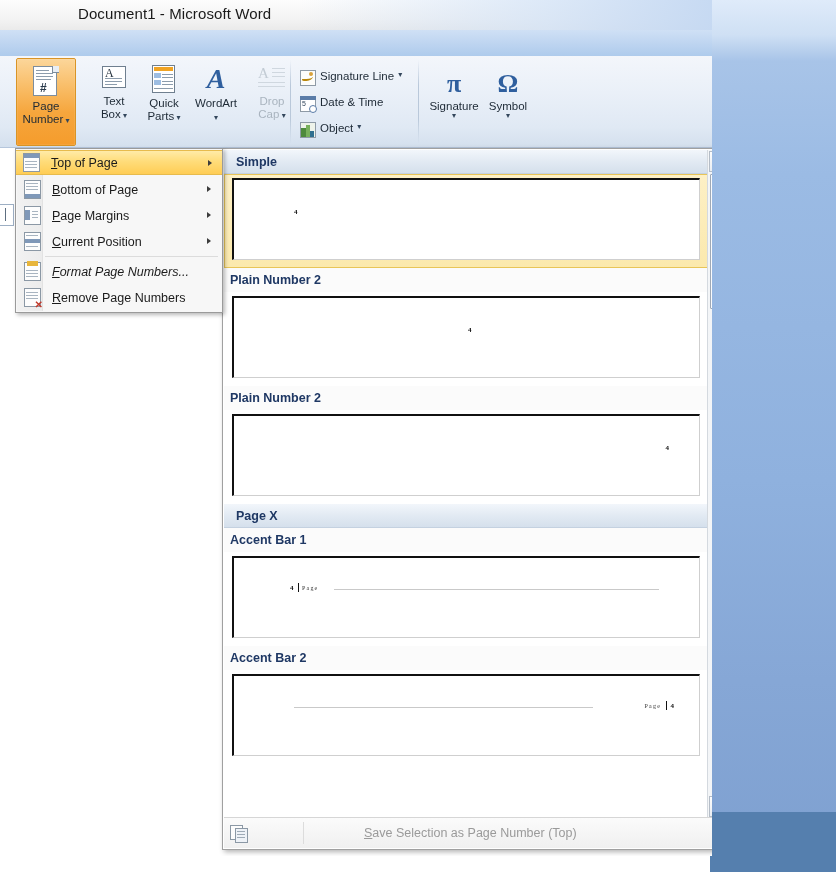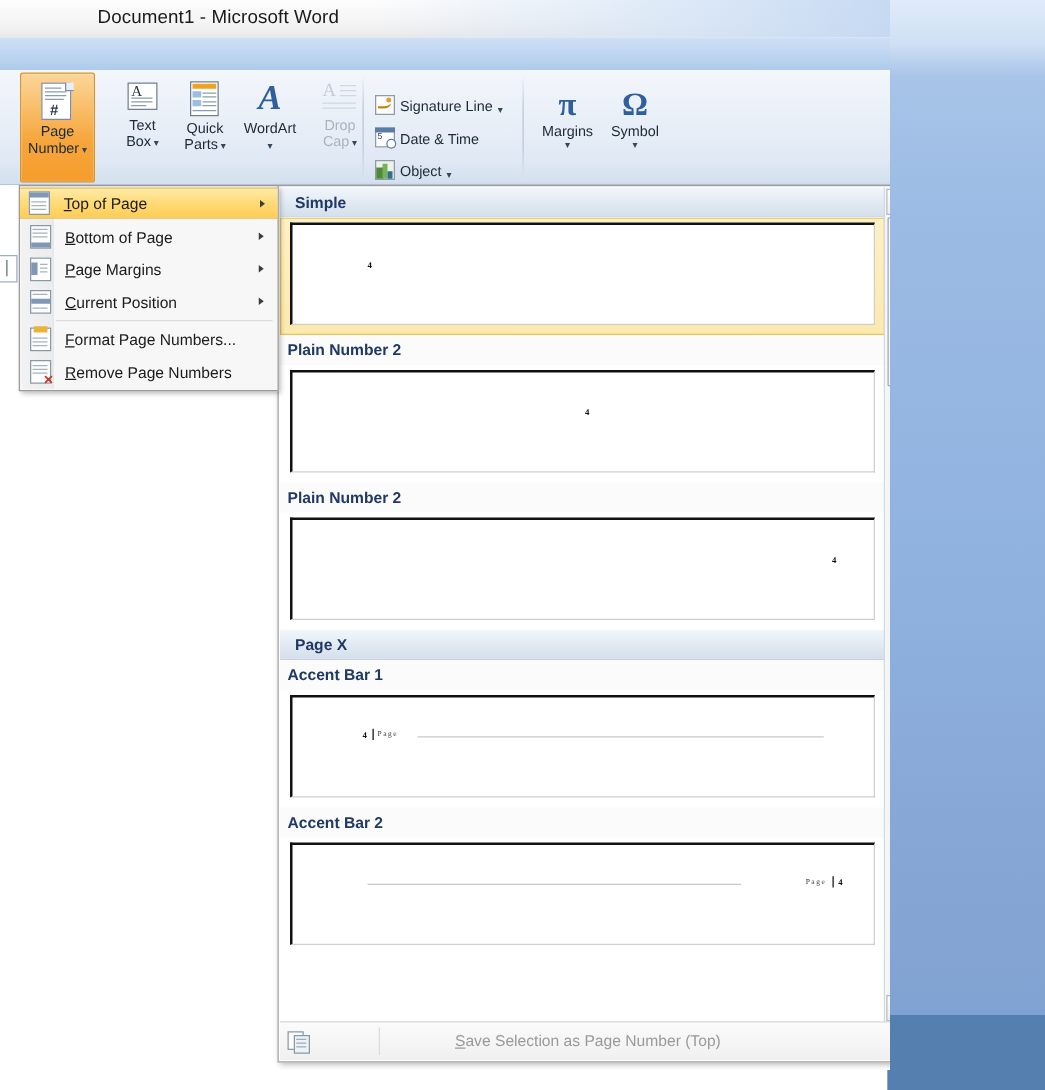"Signature Line" .rb-small { align-items: flex-end -> flex-start }
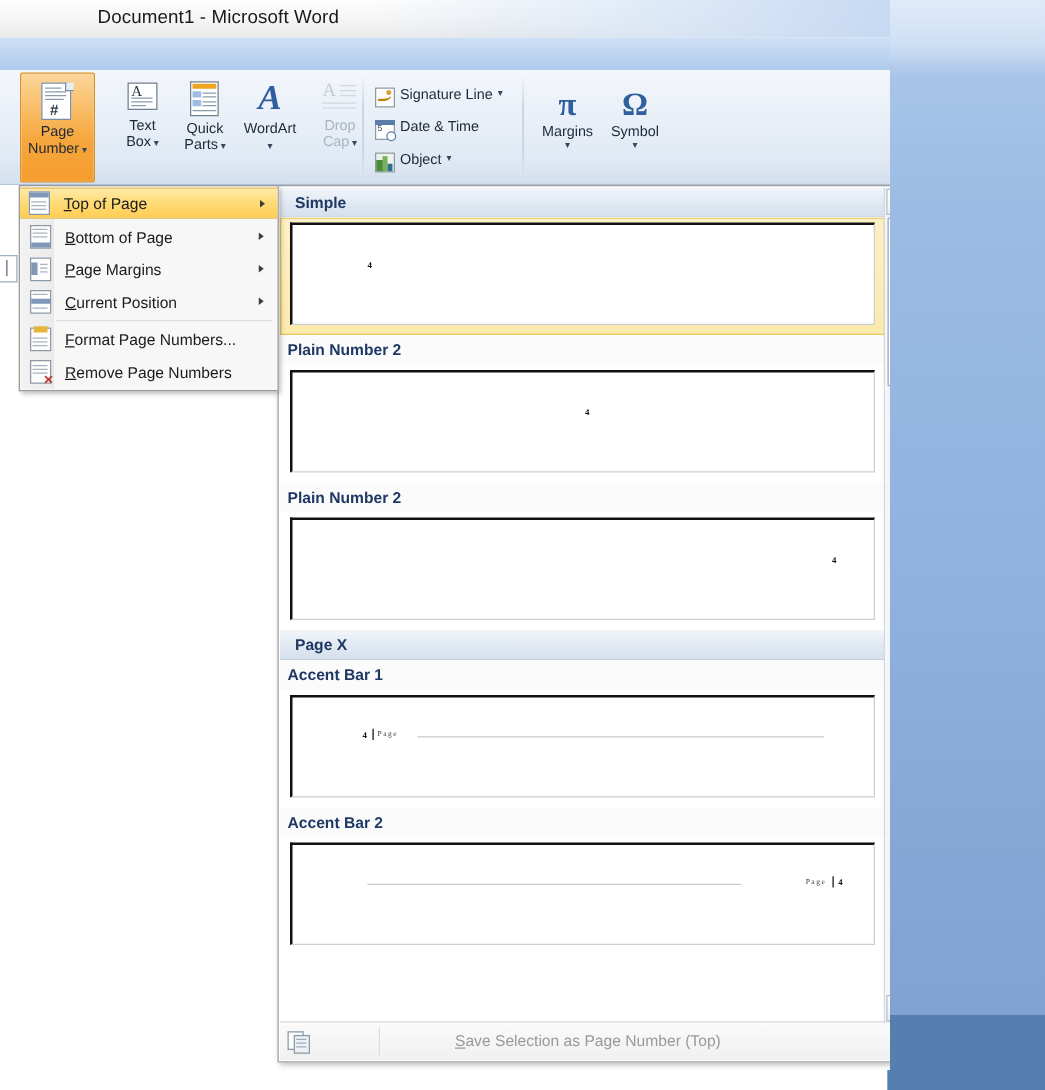"Margins" span.eq-lbl { text: Margins -> Signature }
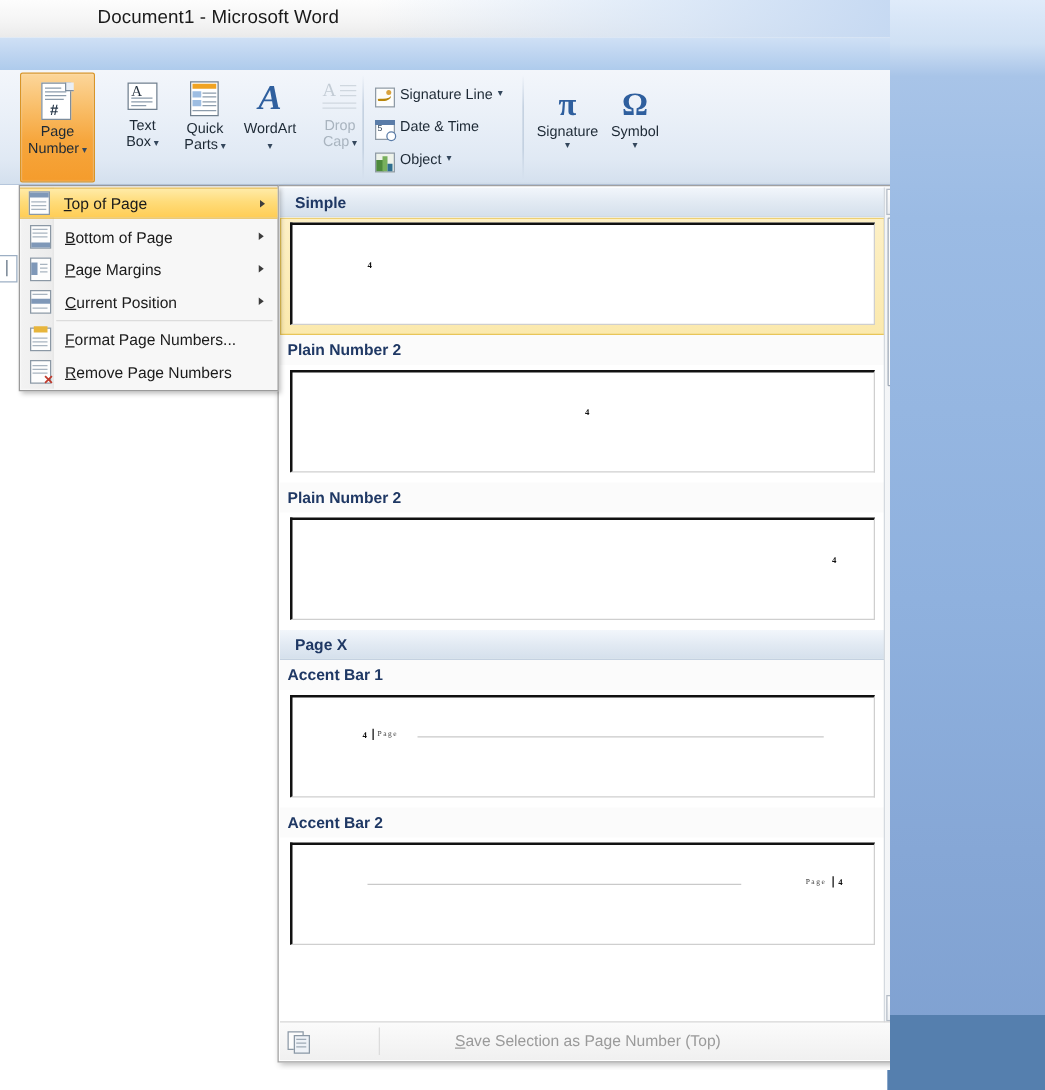"Format Page Numbers..." div.menu-item { font-style: none -> italic }
